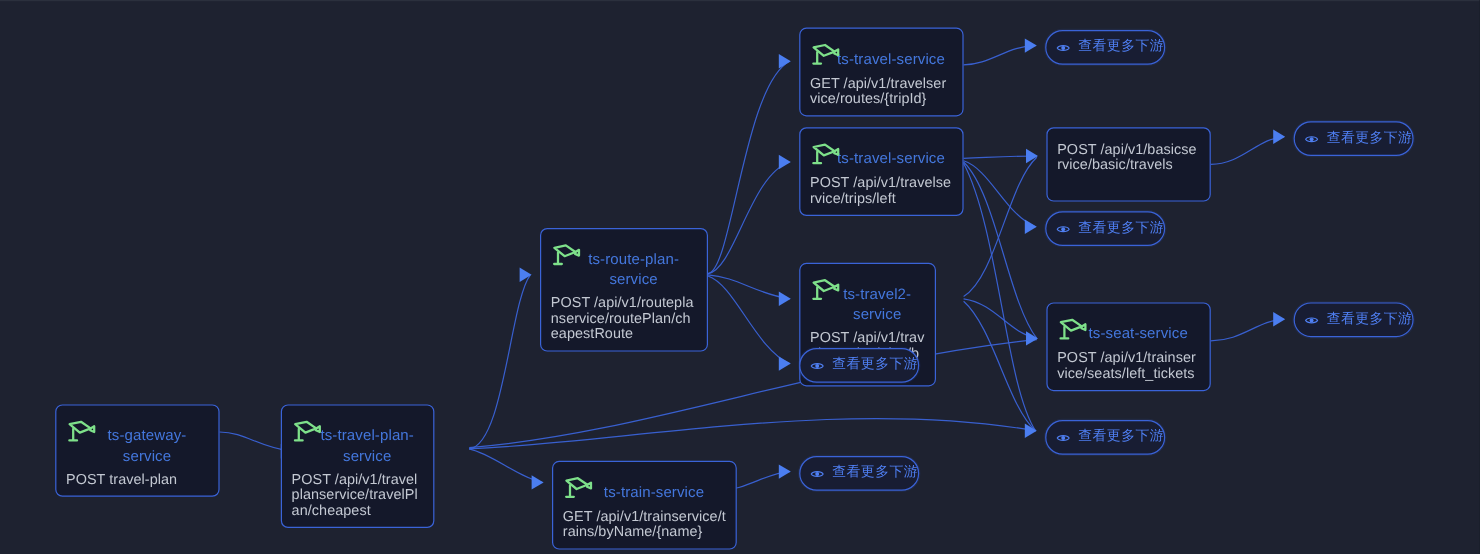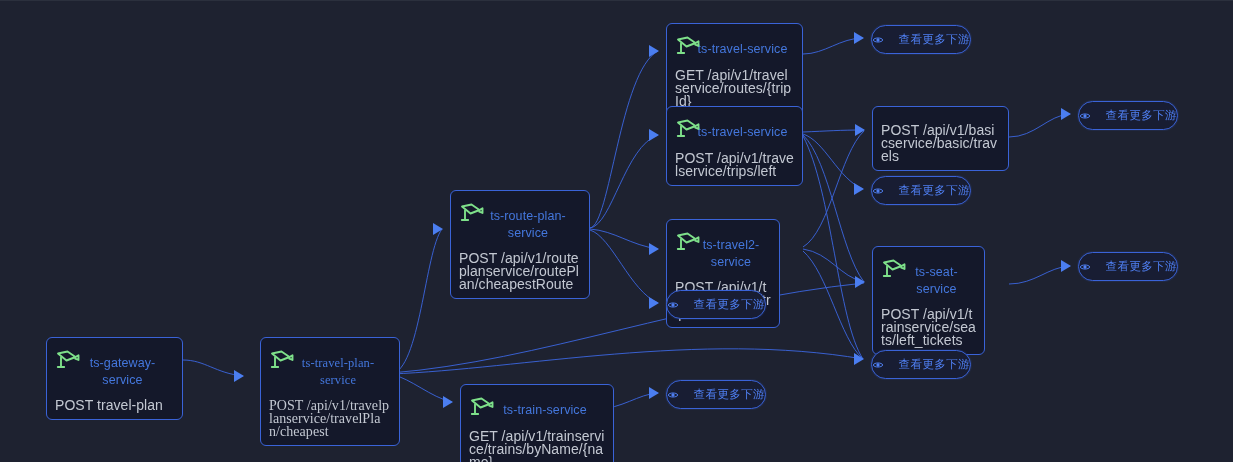"查看更多下游" .pill { justify-content: space-between -> flex-end }
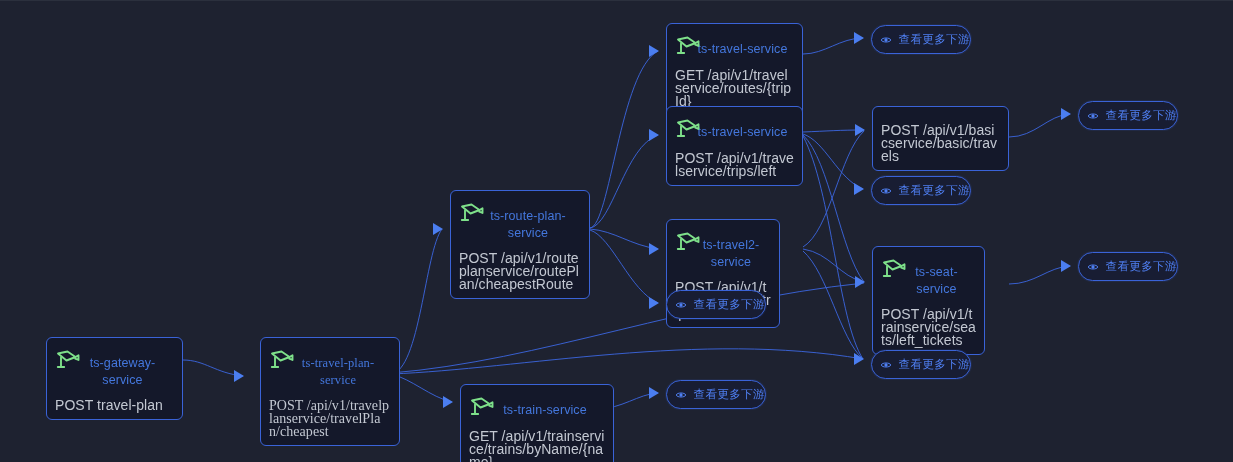"GET" .node-desc { font-size: 14px -> 12px; margin-top: 11px -> 5px }
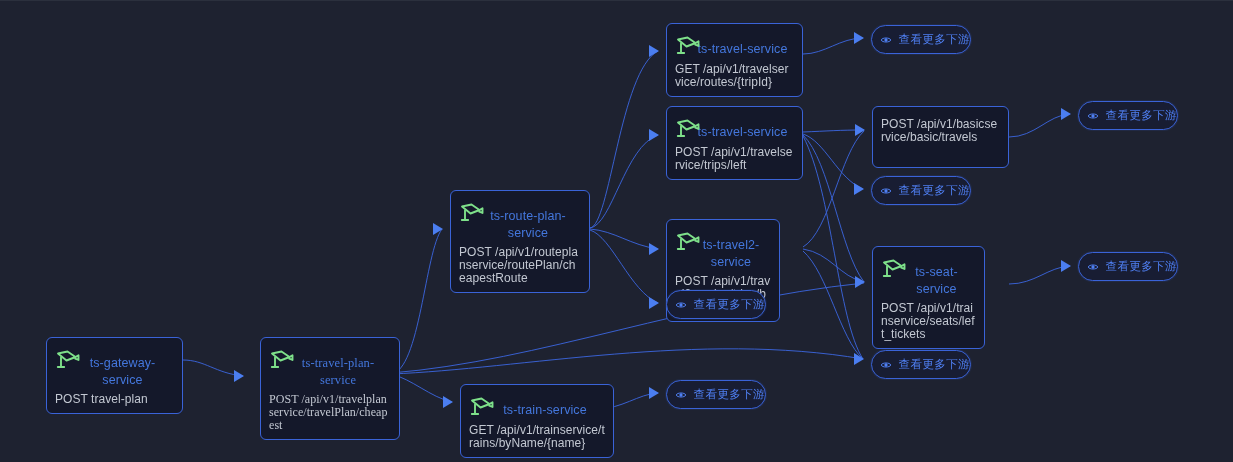"ts-seat-service" div.node { top: 245px -> 251px; width: 113px -> 137px }
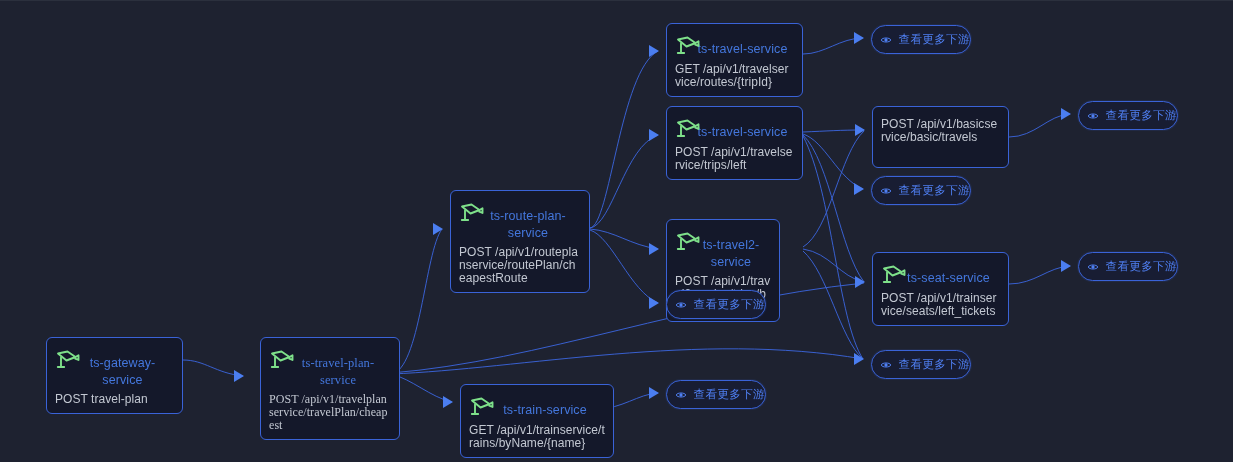"ts-travel-plan-service" div.node { font-family: Liberation Serif, serif -> none; left: 260px -> 234px; width: 140px -> 128px }
